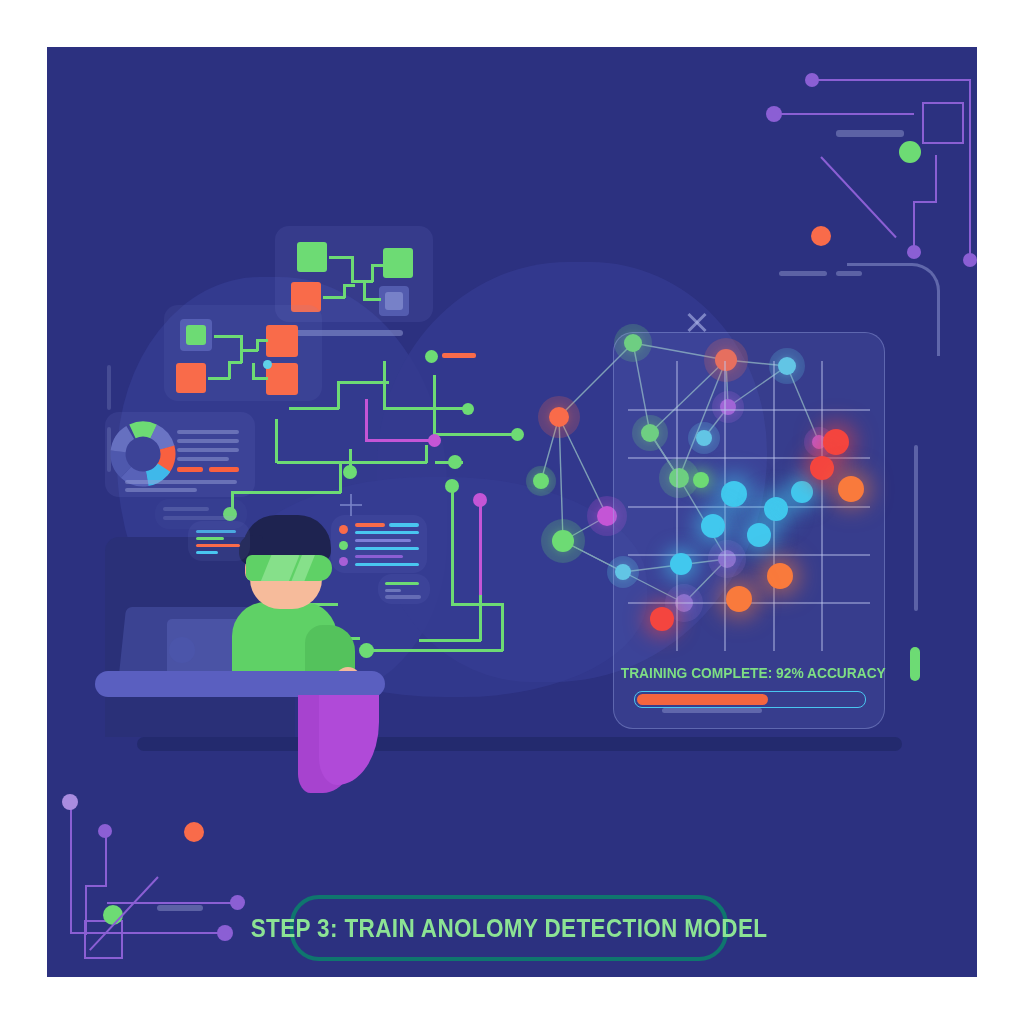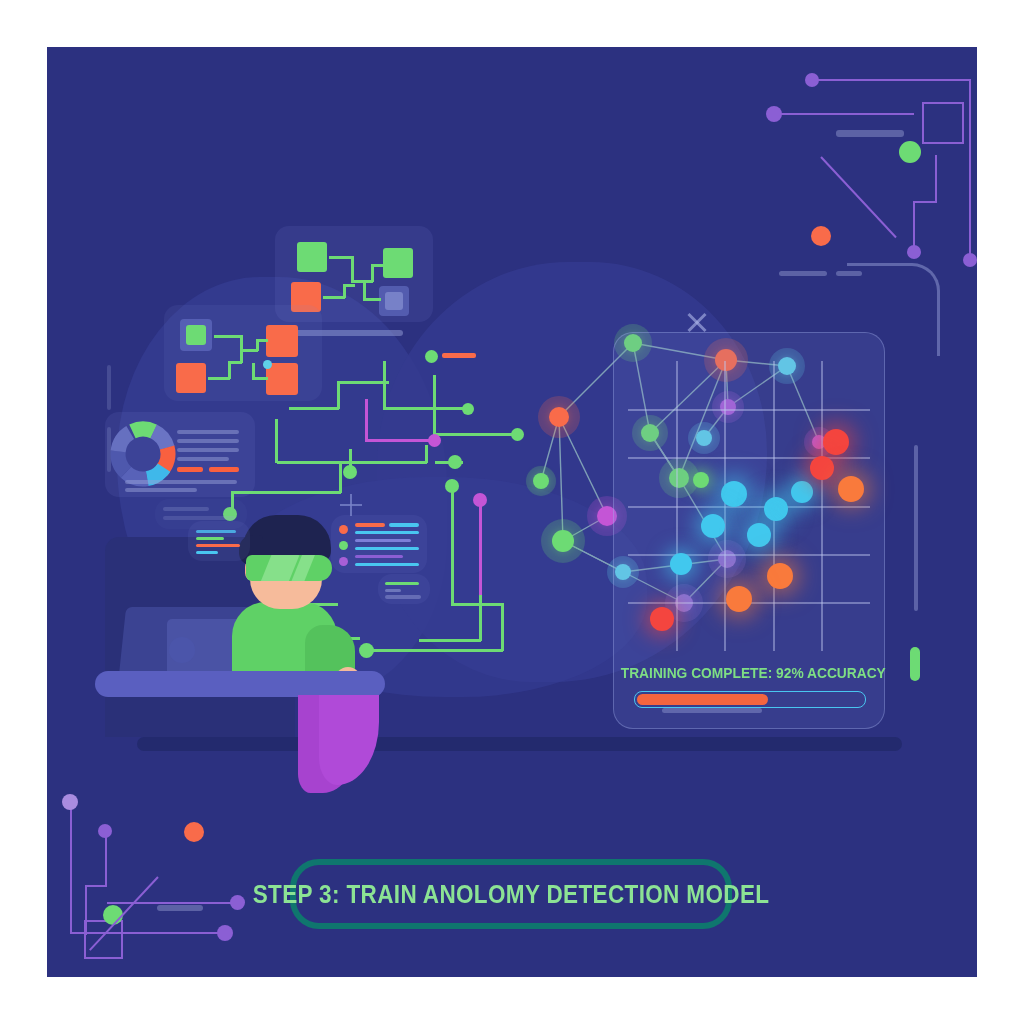"STEP 3: TRAIN ANOLOMY DETECTION" #caption { border: 6px solid #0f766e -> 4px solid #0f766e; top: 812px -> 848px }
